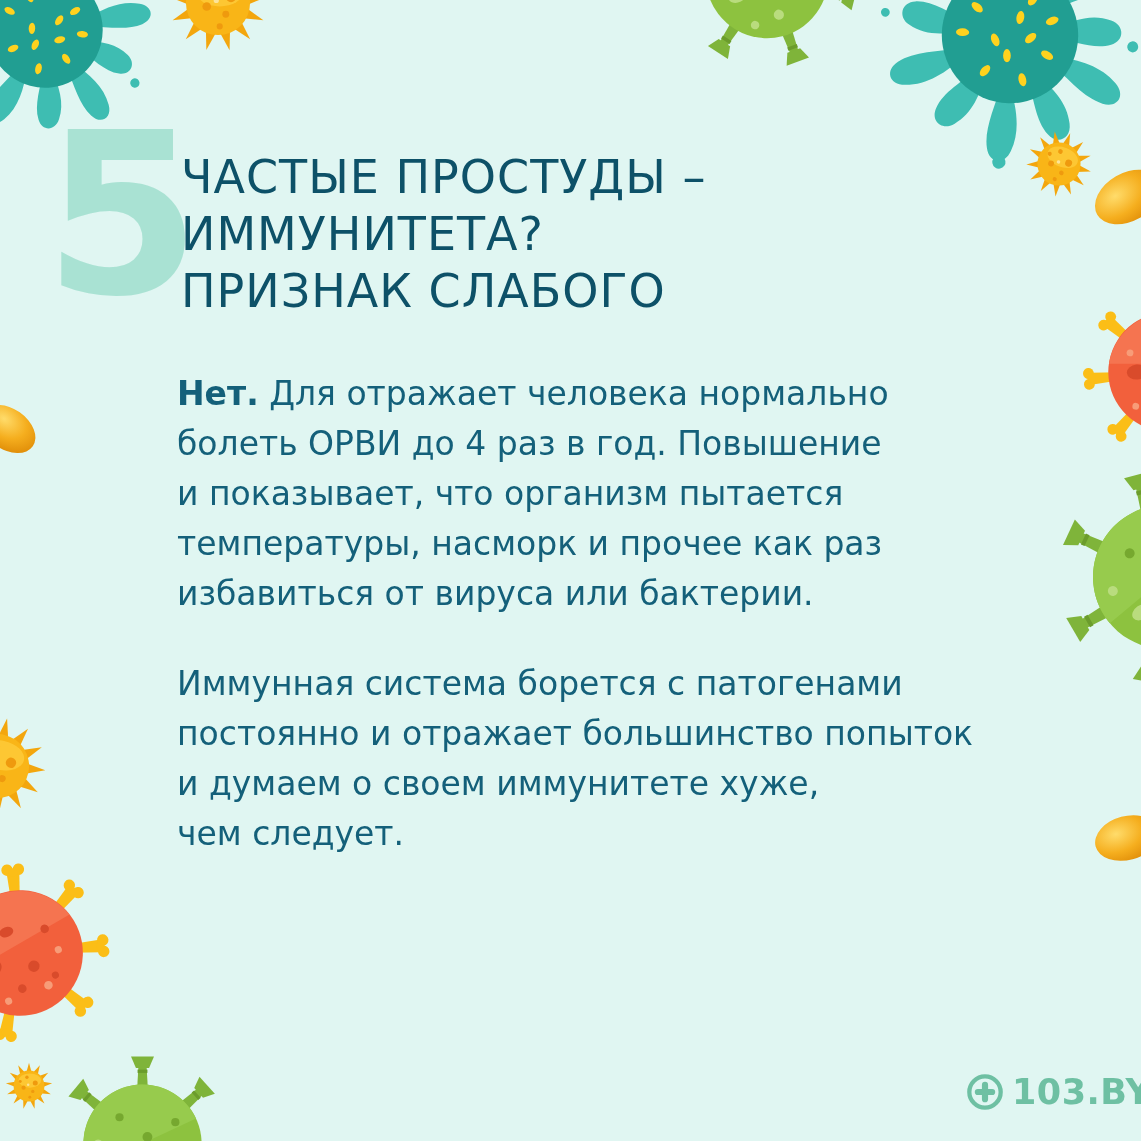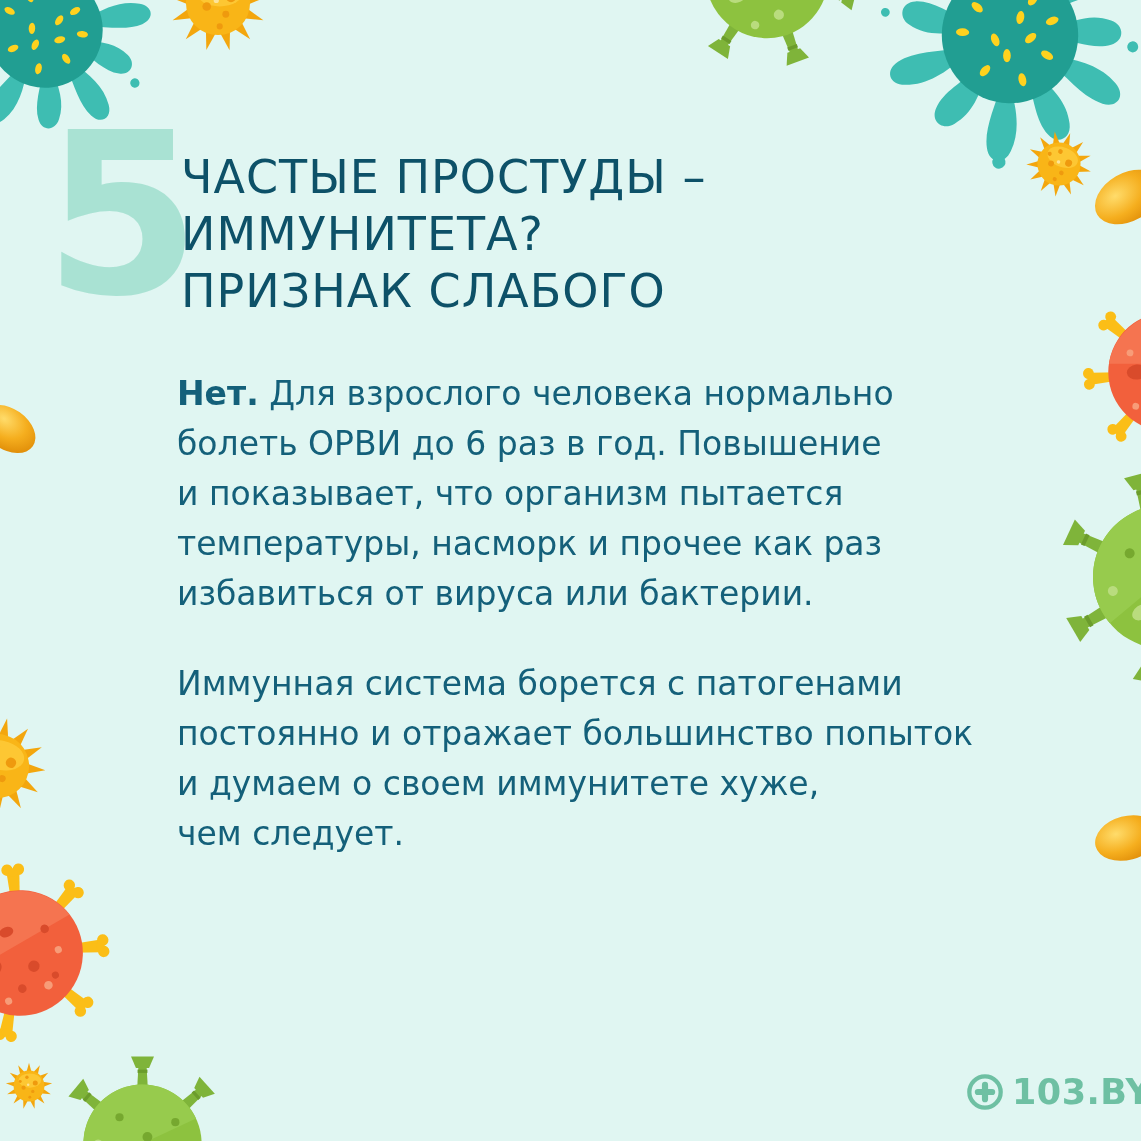"Для взрослого человека нормально" span { text: взрослого -> отражает }
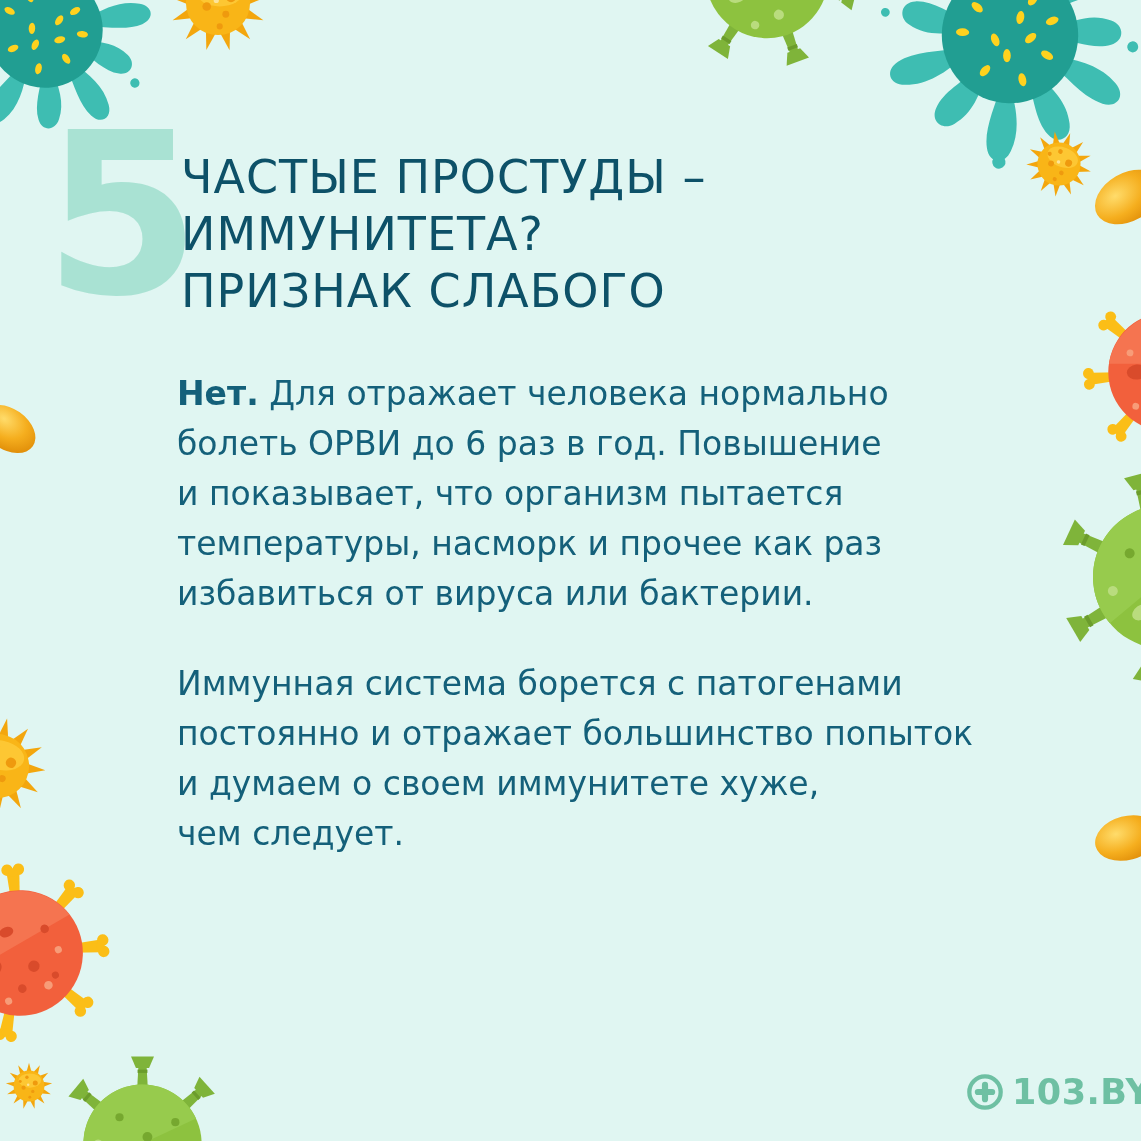"болеть ОРВИ до 6 раз" div { text: 6 -> 4 }
